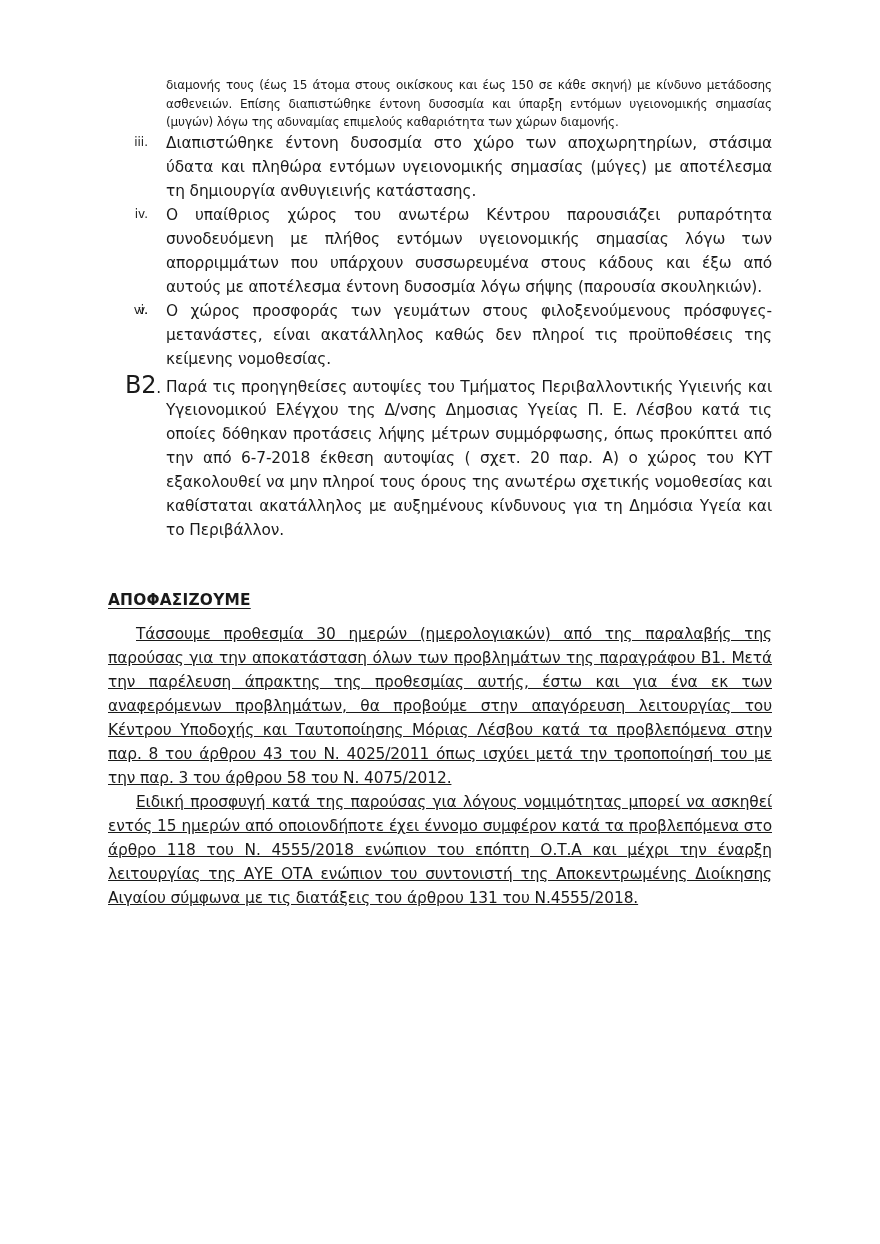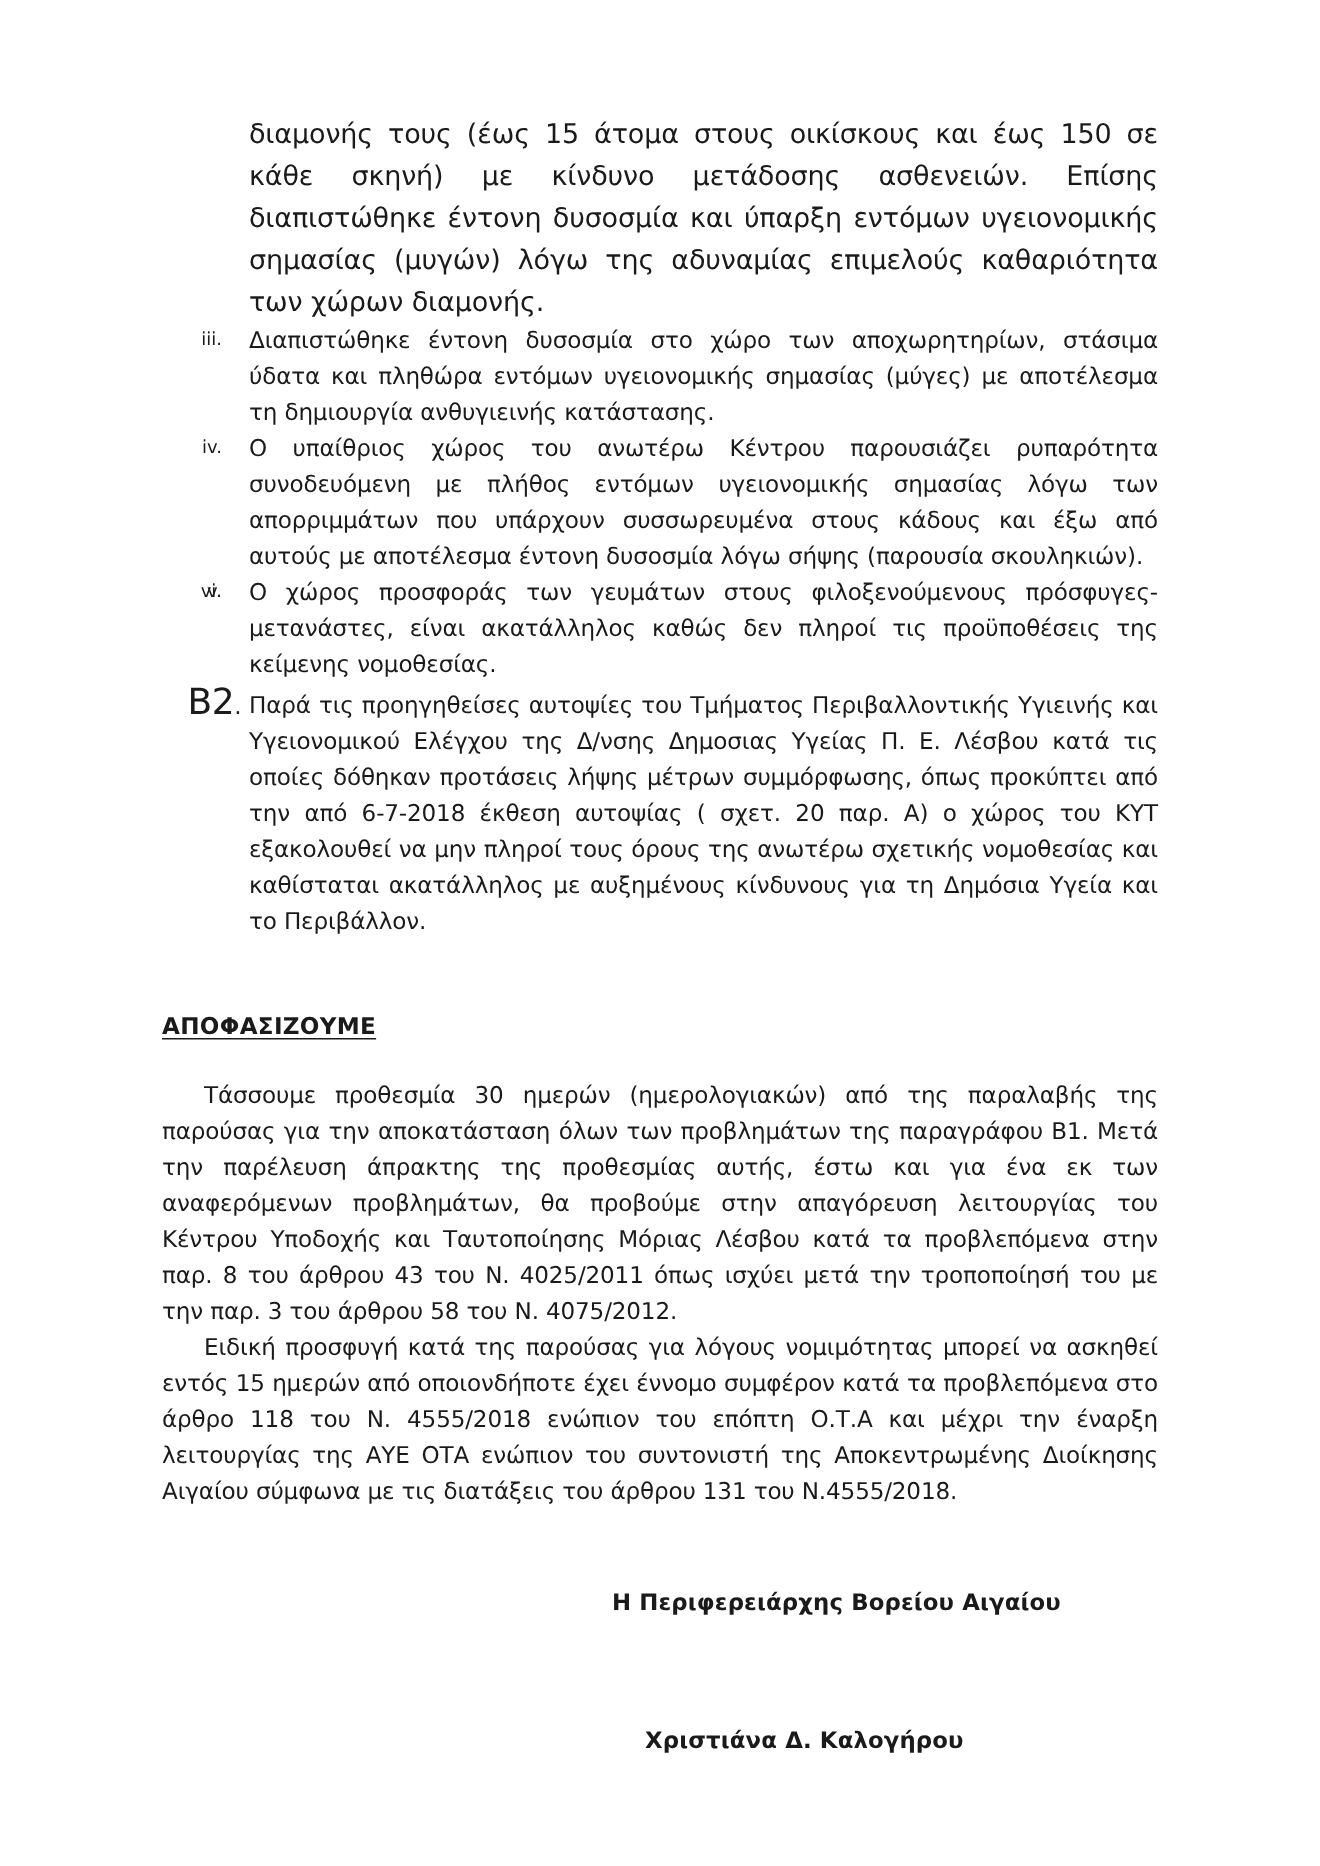"διαμονής τους (έως 15 άτομα" .cont-para { font-size: 18px -> 12px }
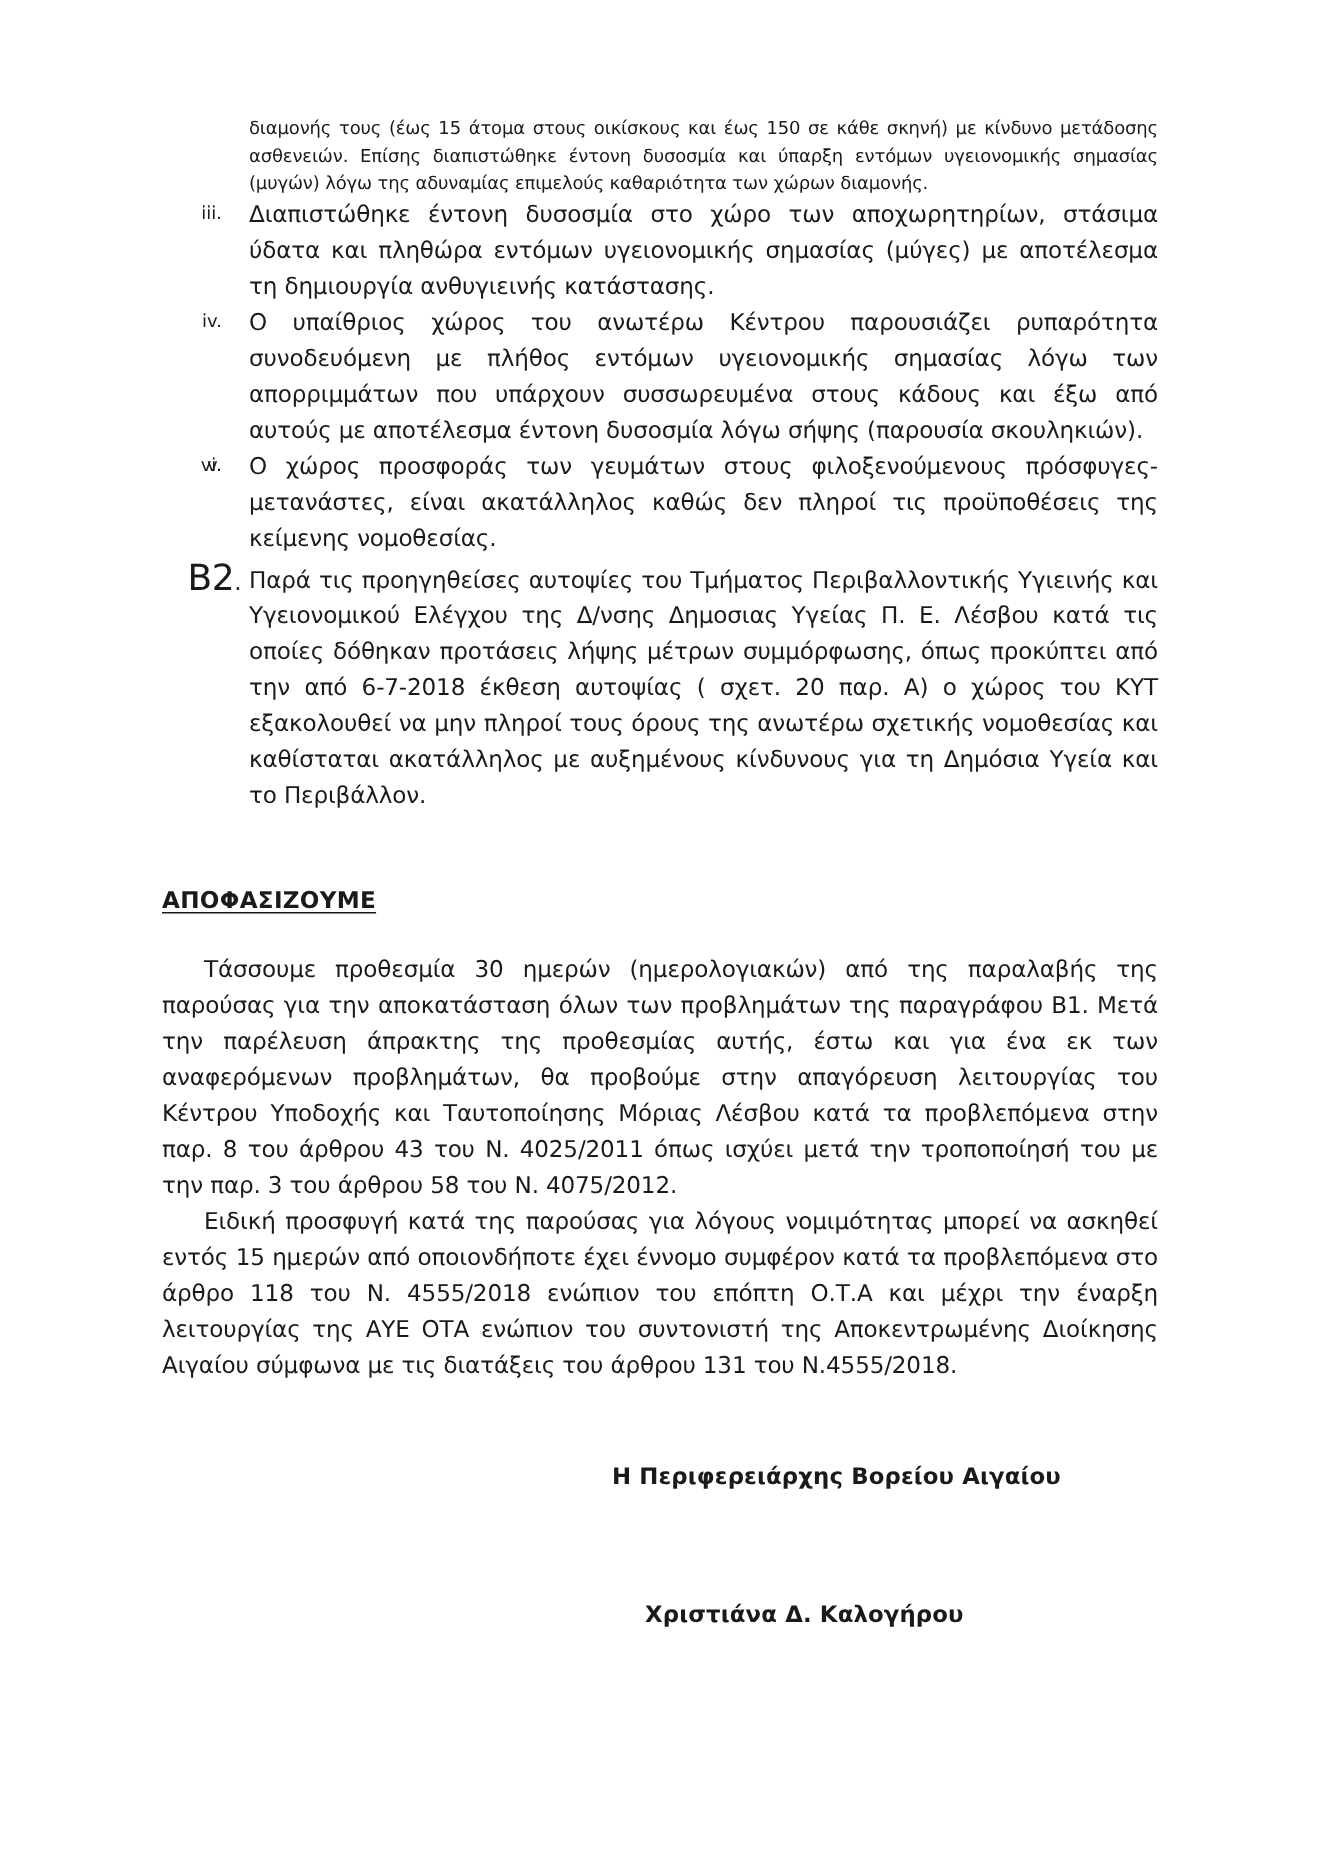"Τάσσουμε προθεσμία 30 ημερών" .decision-body { margin-top: 26px -> 14px; text-decoration: none -> underline }
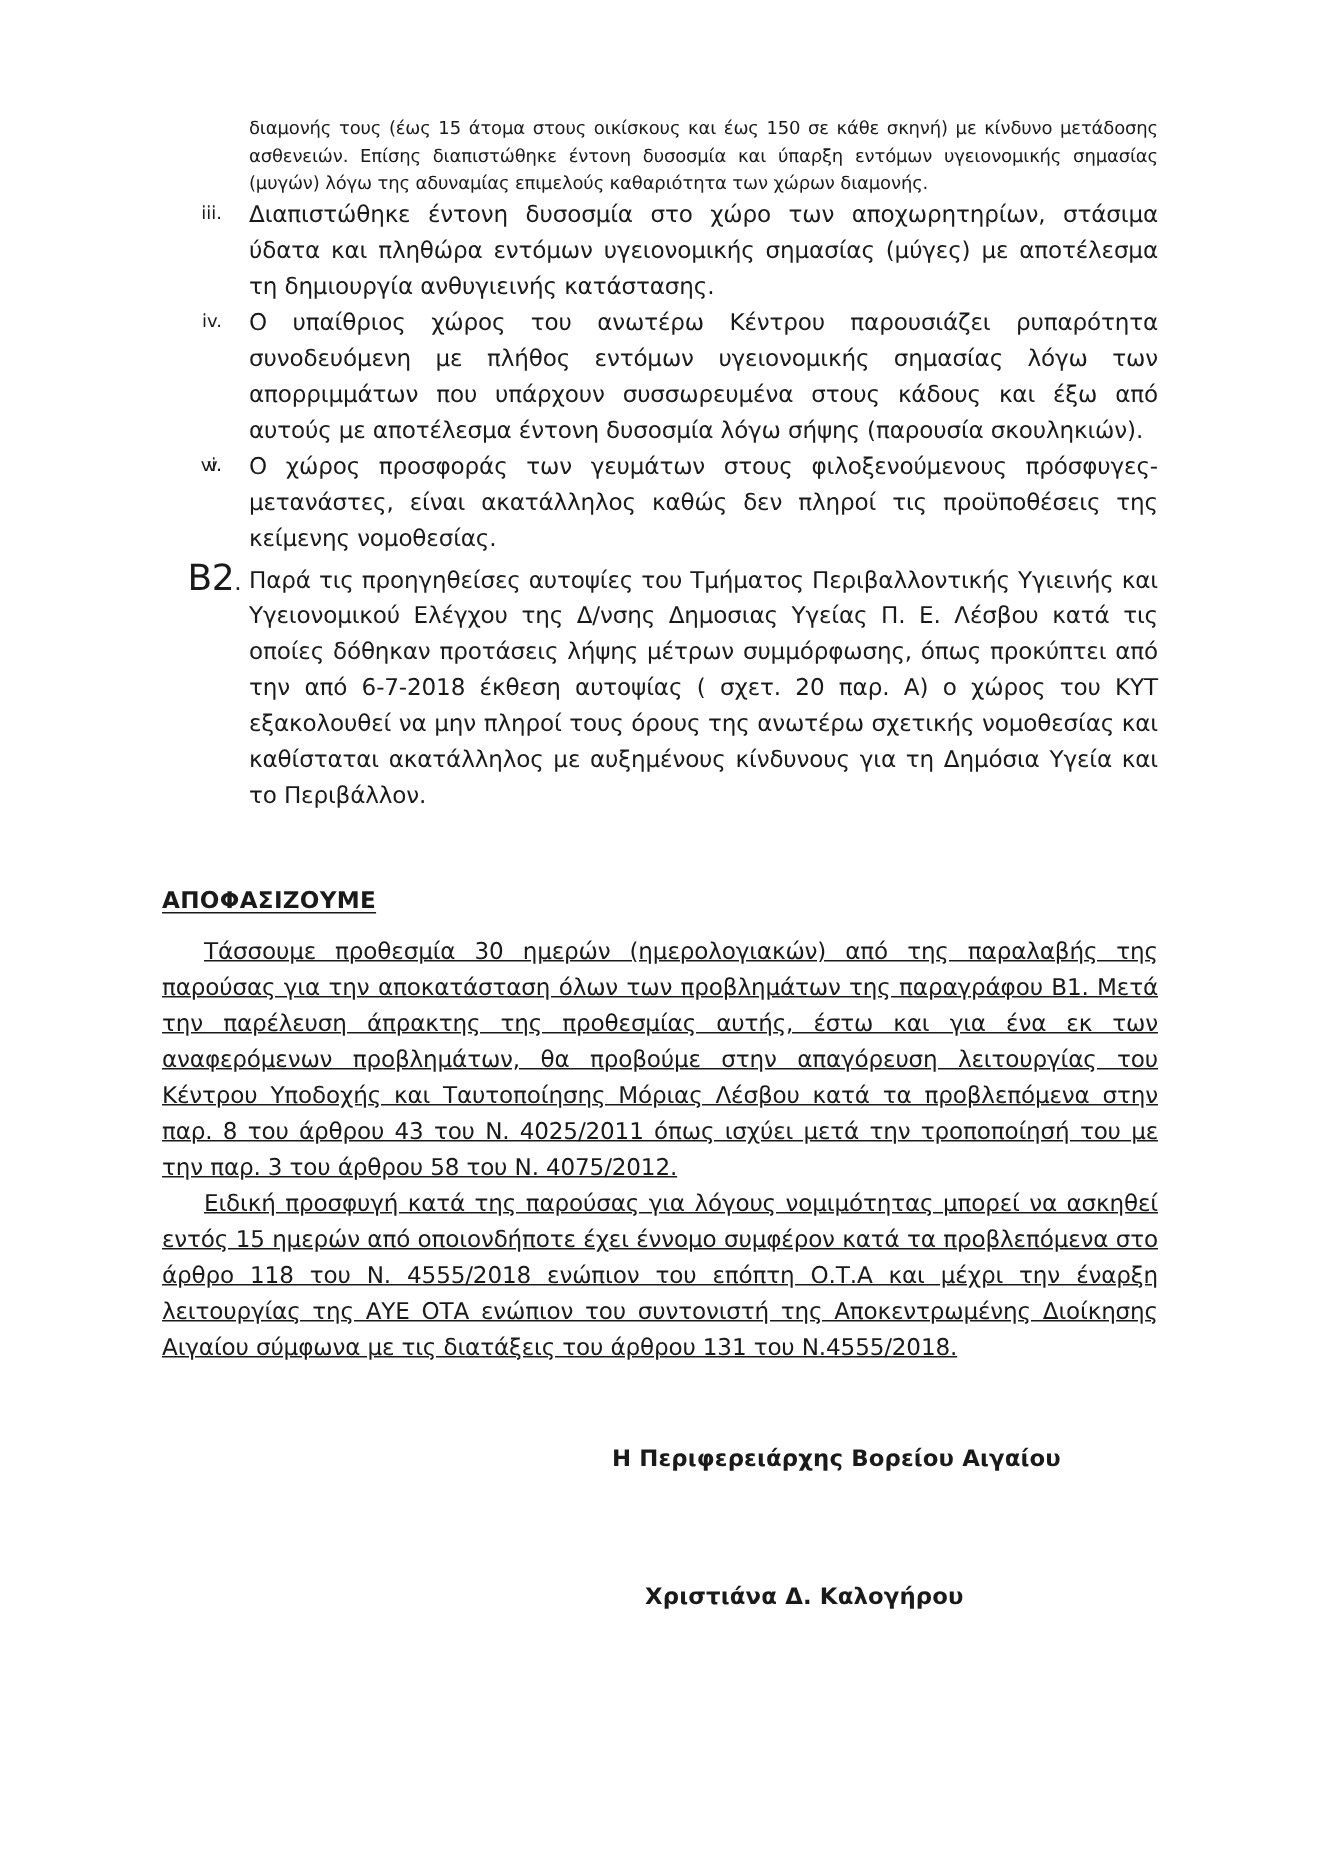"Η Περιφερειάρχης Βορείου Αιγαίου" div.signature { html: <div> <p>Η Περιφερειάρχης Βορείου Αιγαίου</p> <p>Χριστιάνα Δ. Καλογήρου</p> </div> -> none }
